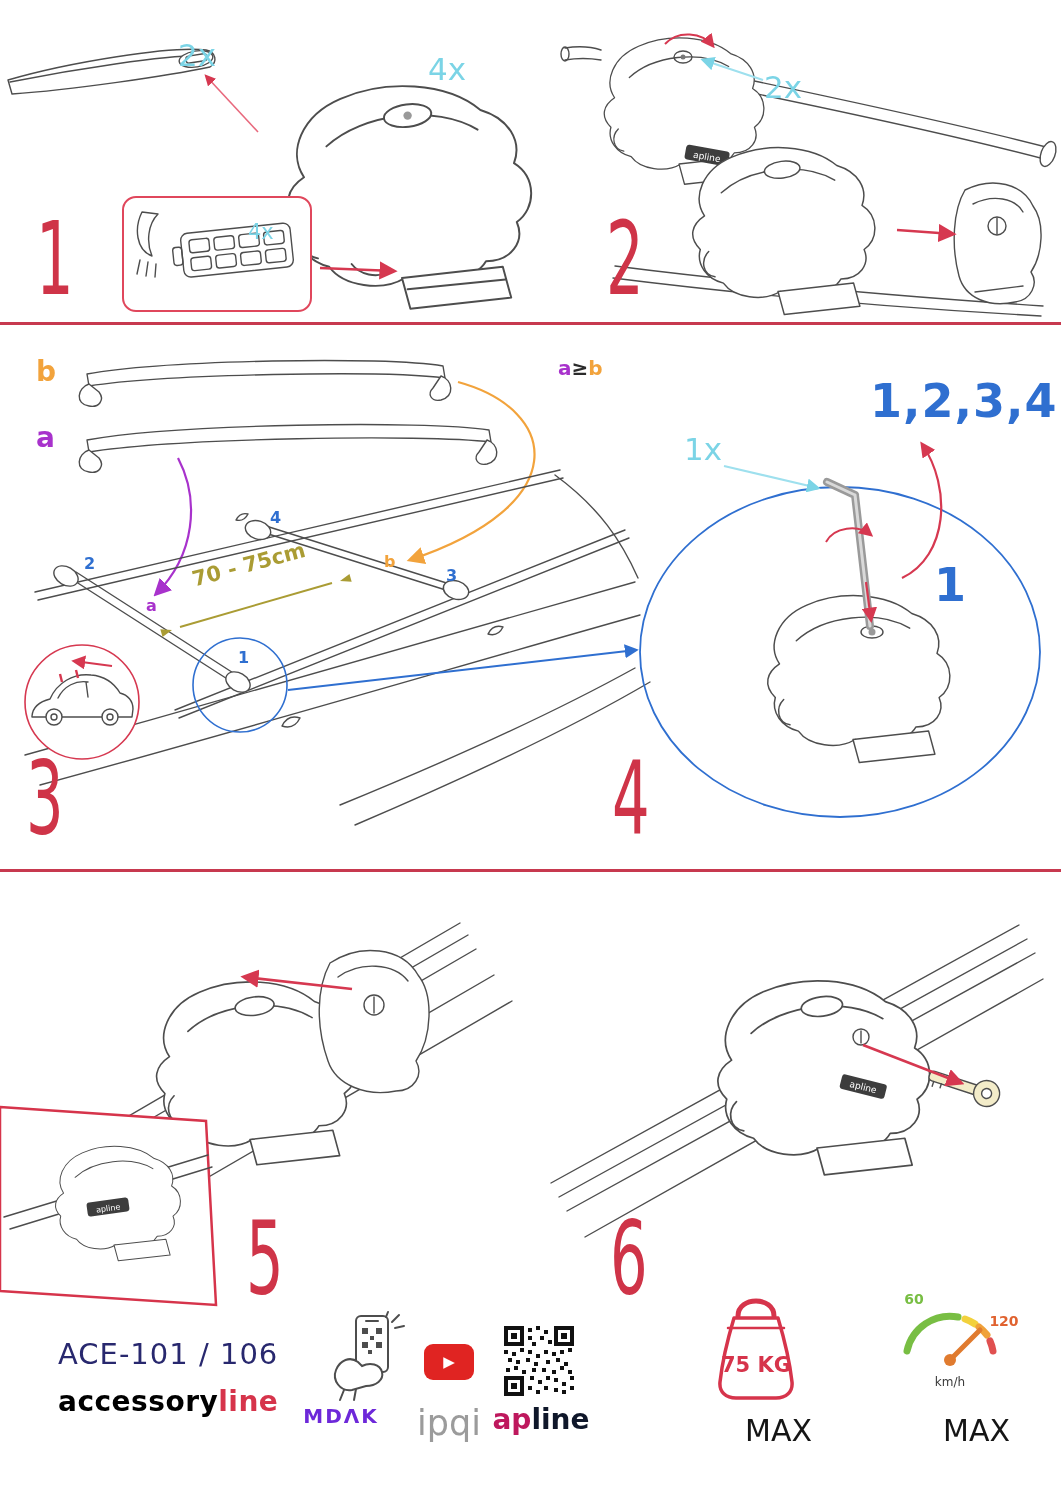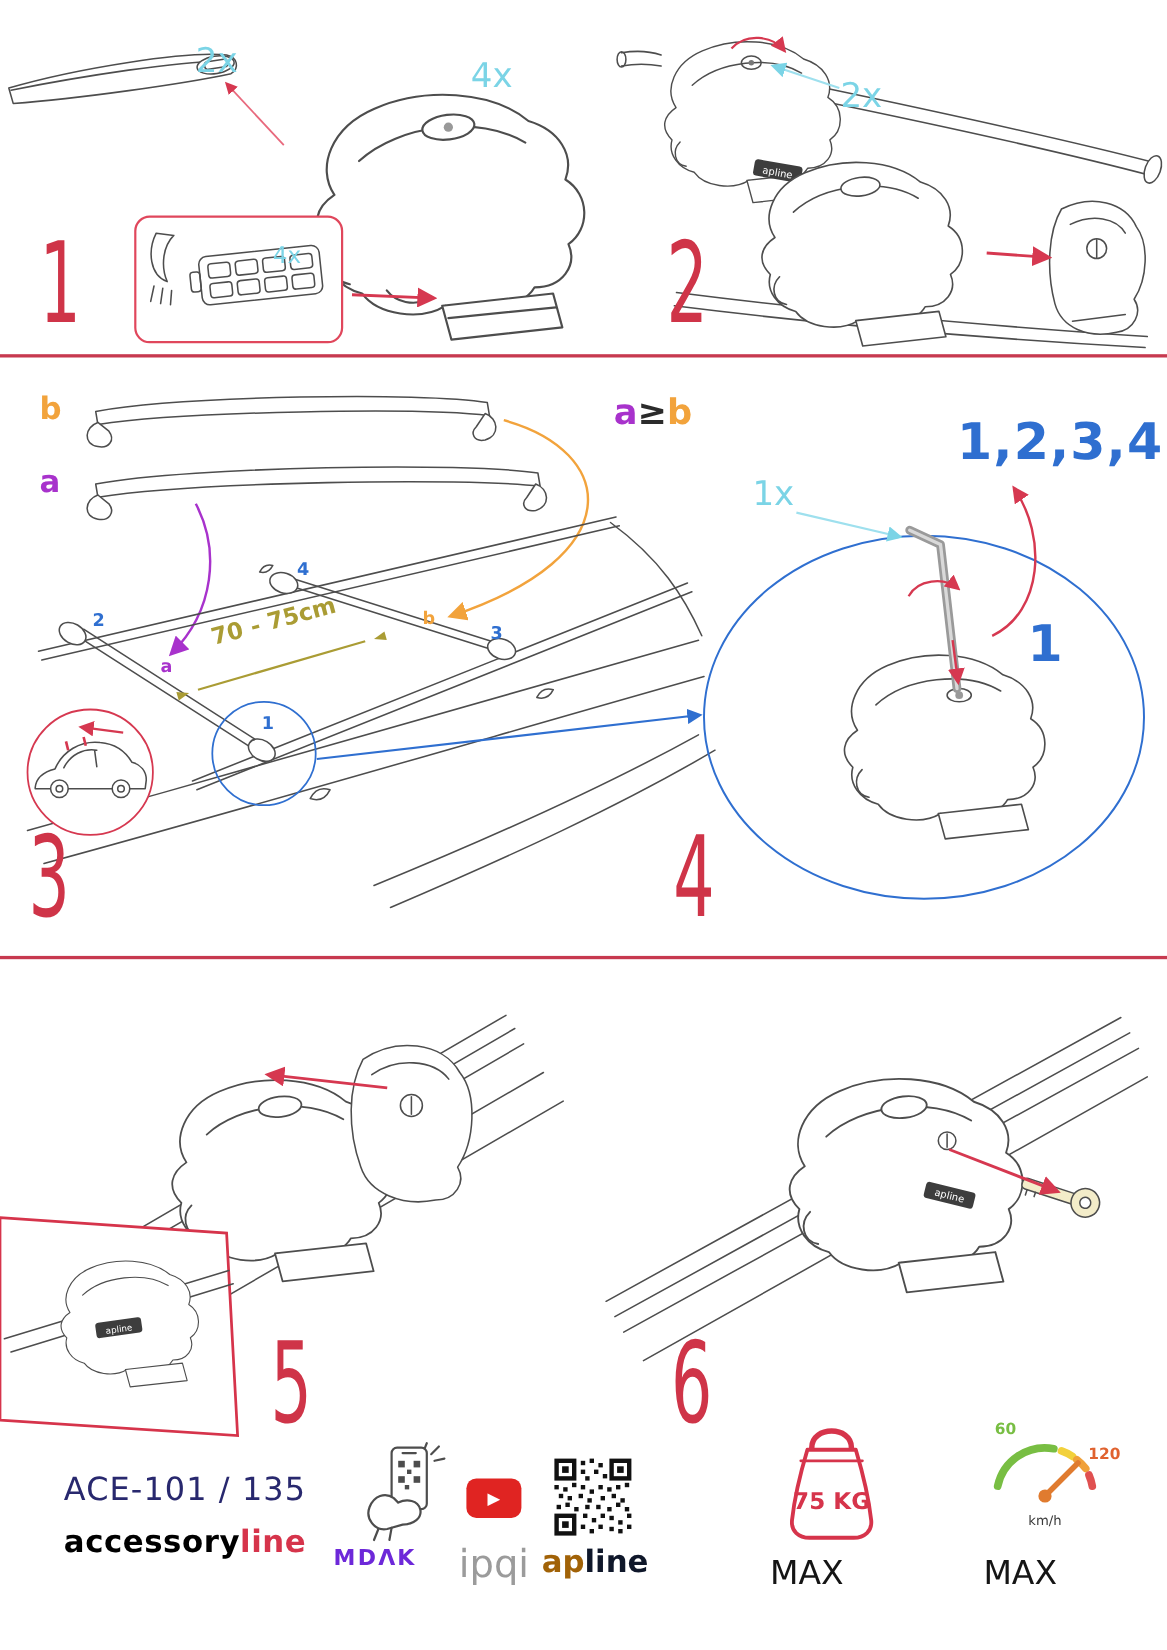"a≥b" div.lbl { font-size: 32px -> 20px }
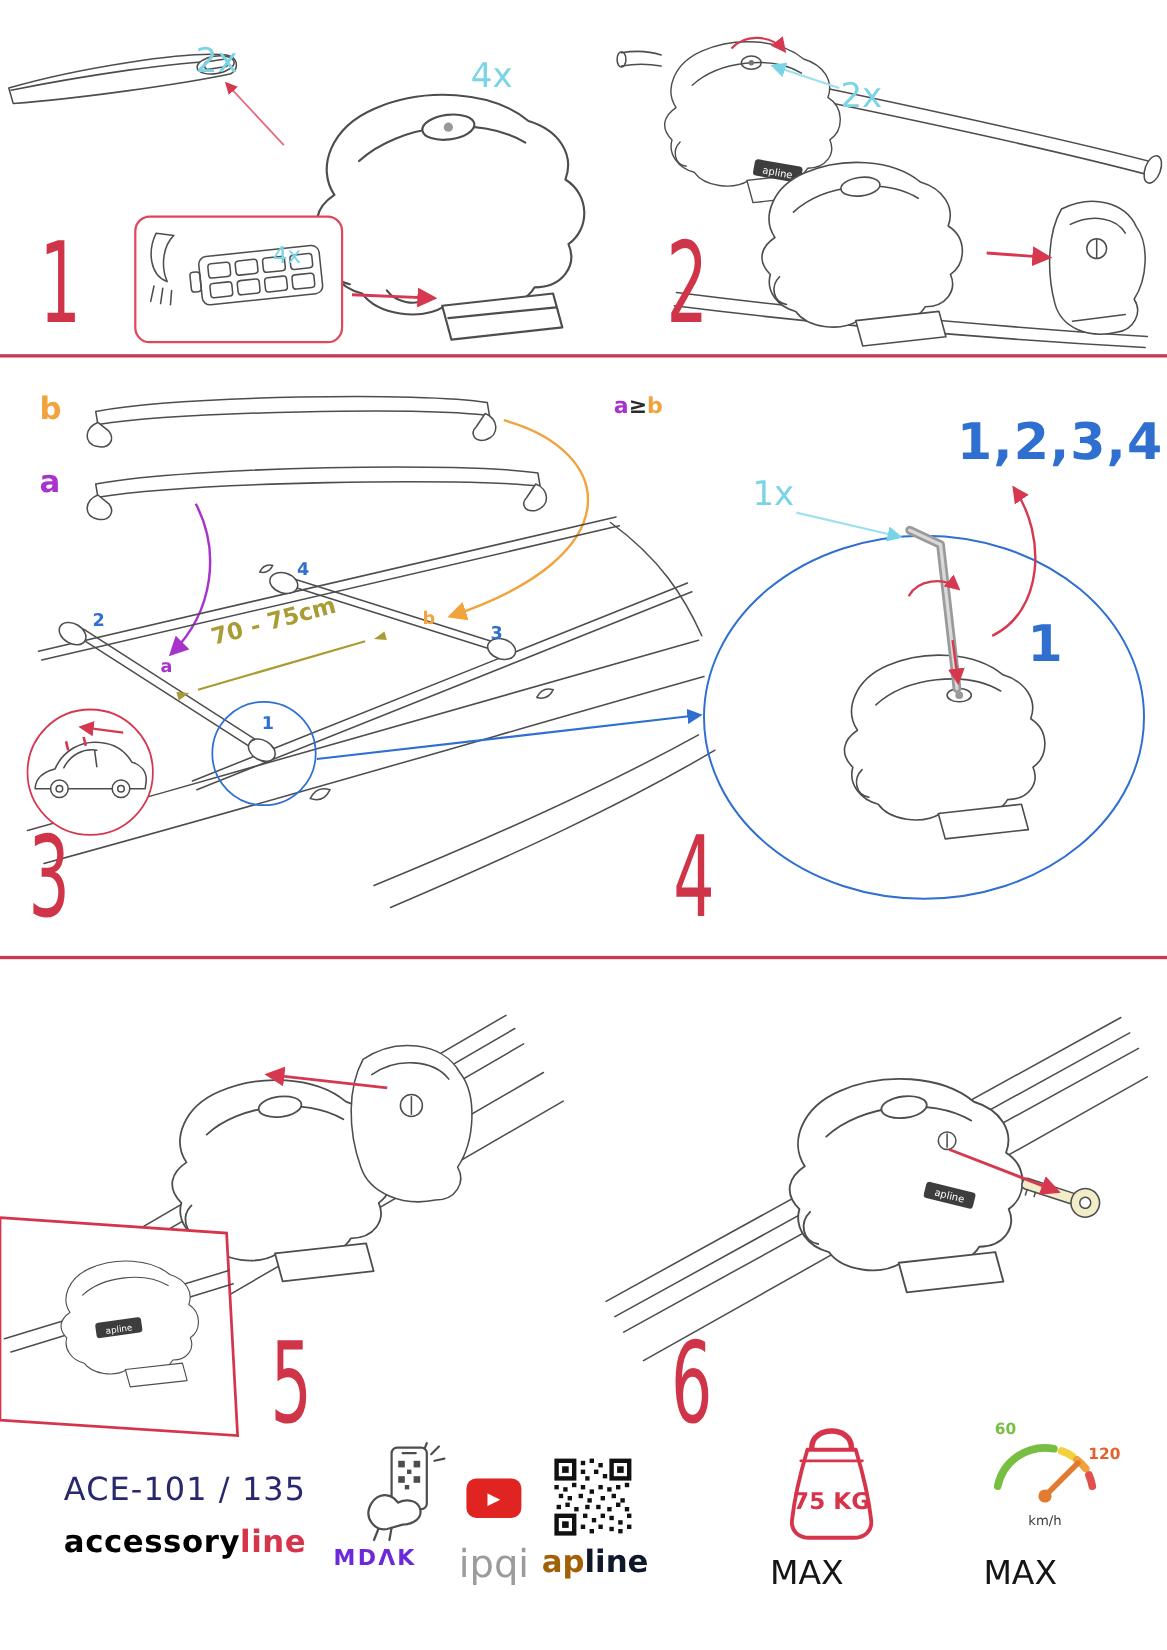"ACE-101 / 135" div.lbl { text: 135 -> 106 }
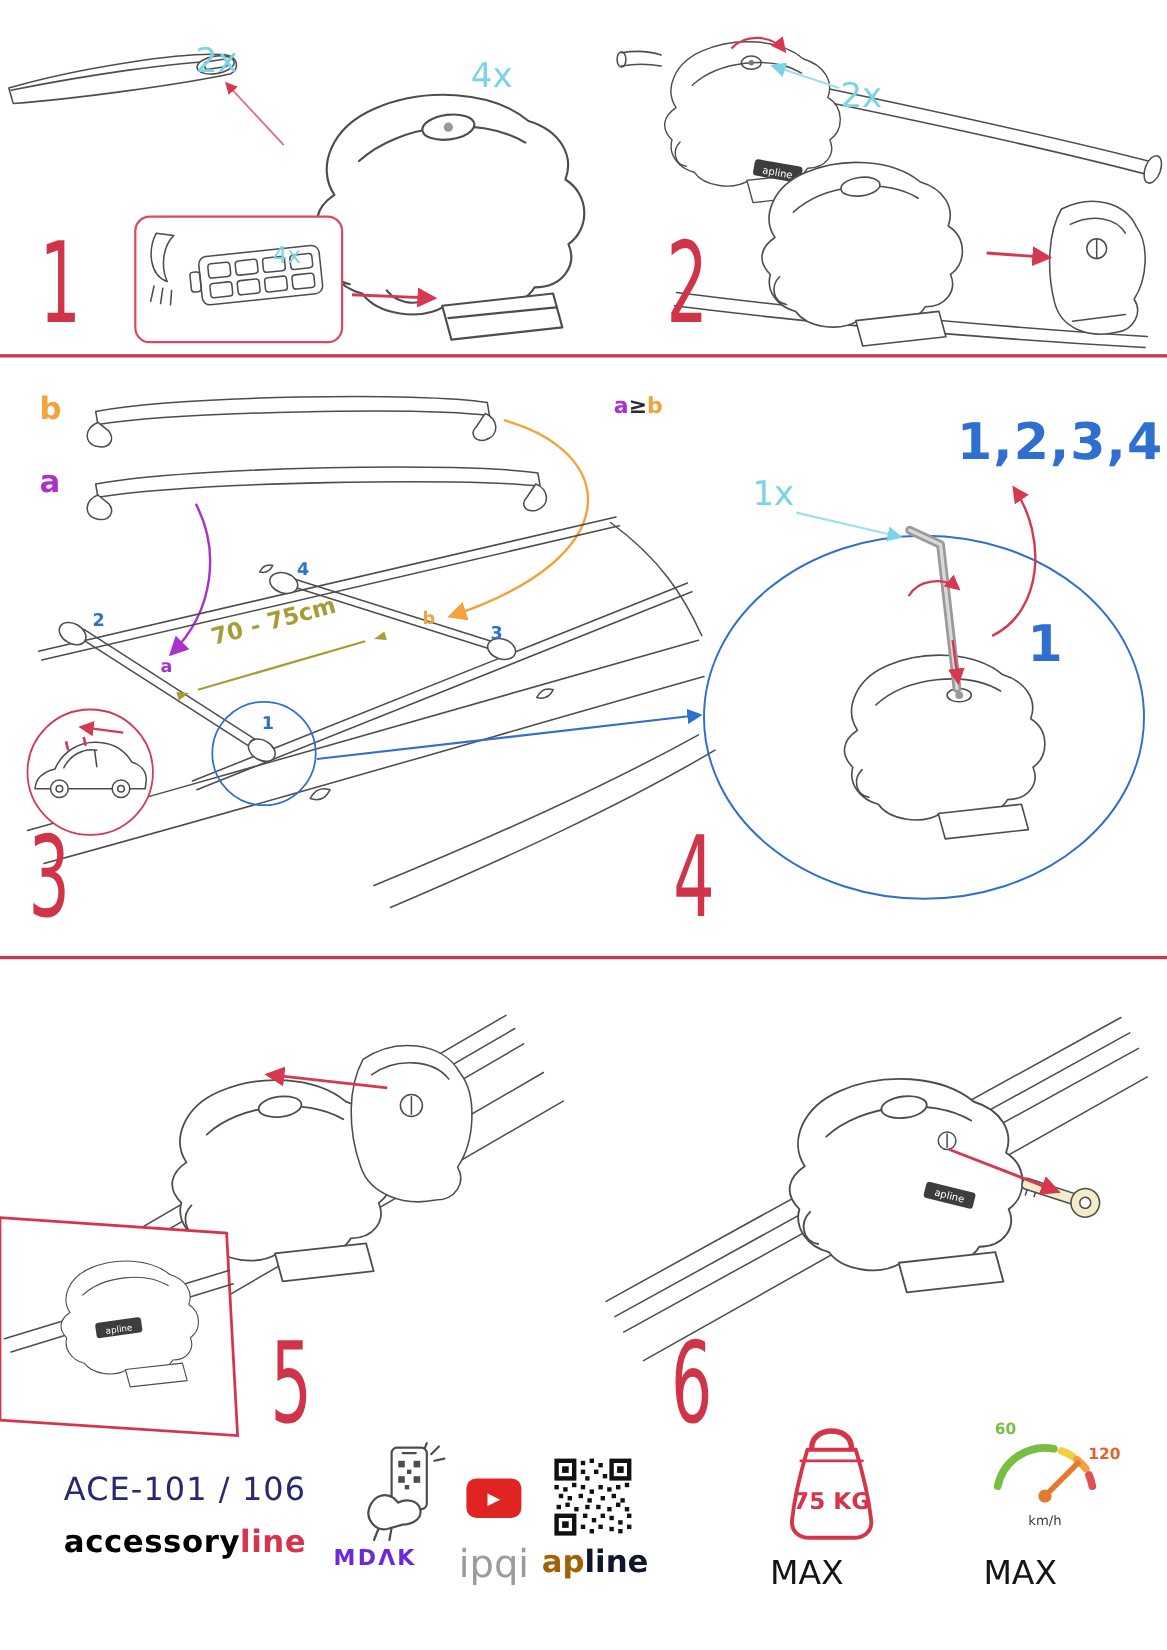"ap" span { color: #a16207 -> #be185d }
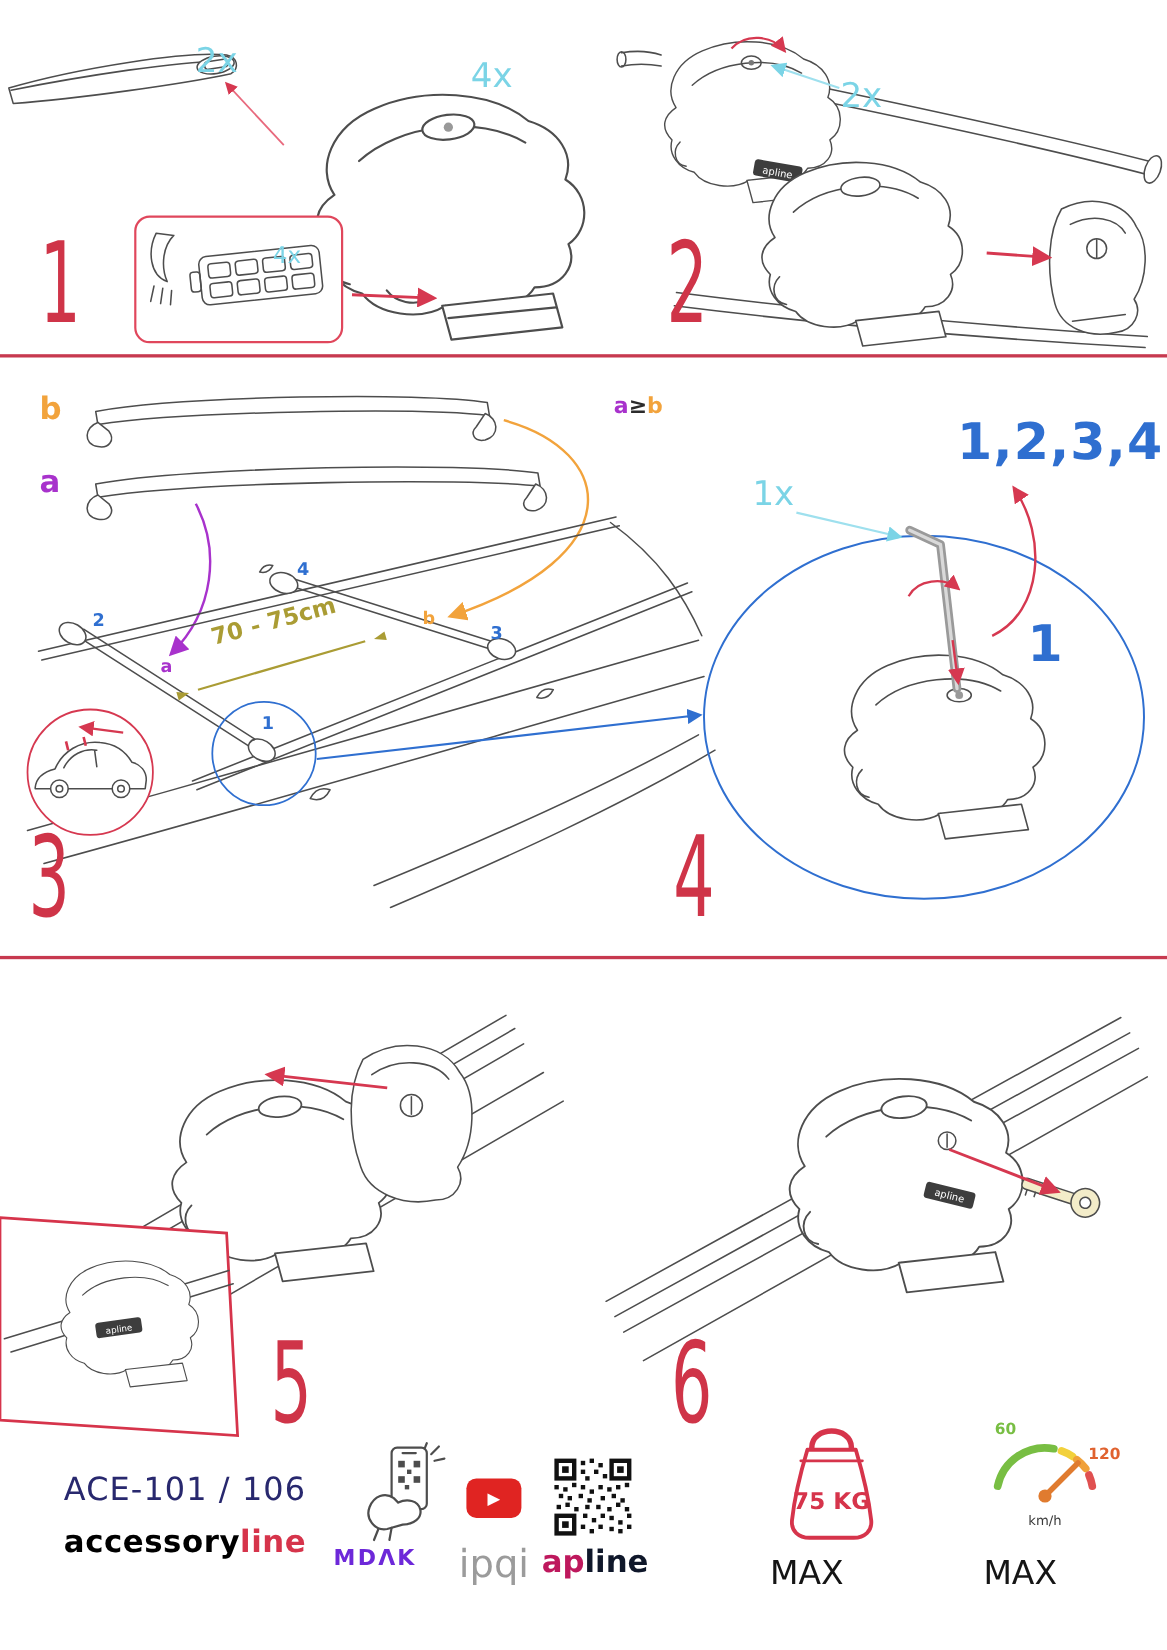"MAX" .maxlbl { text-align: left -> right }
